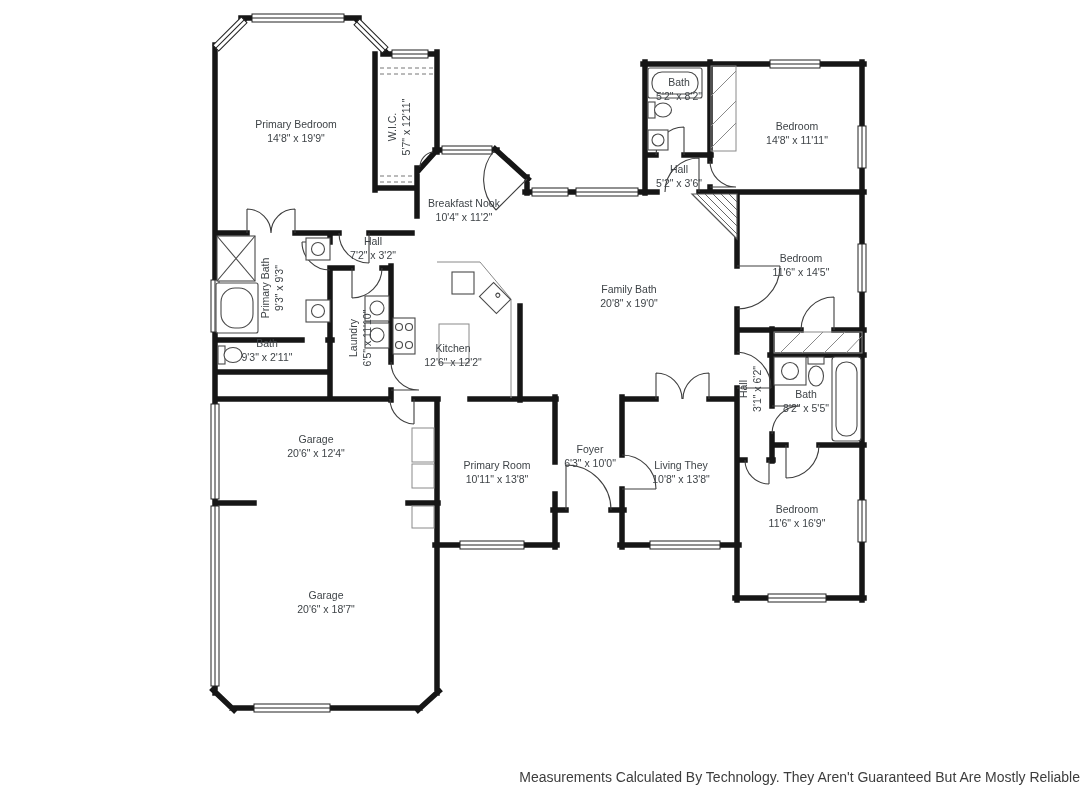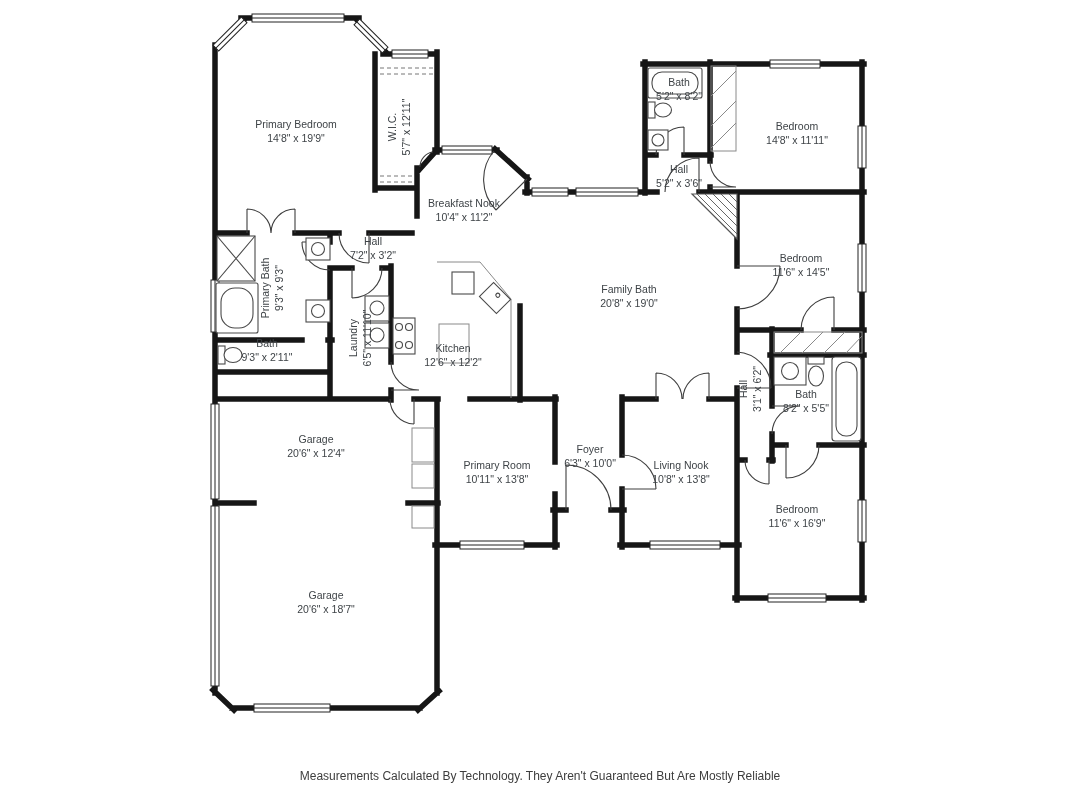"Living Nook" div { text: Nook -> They }
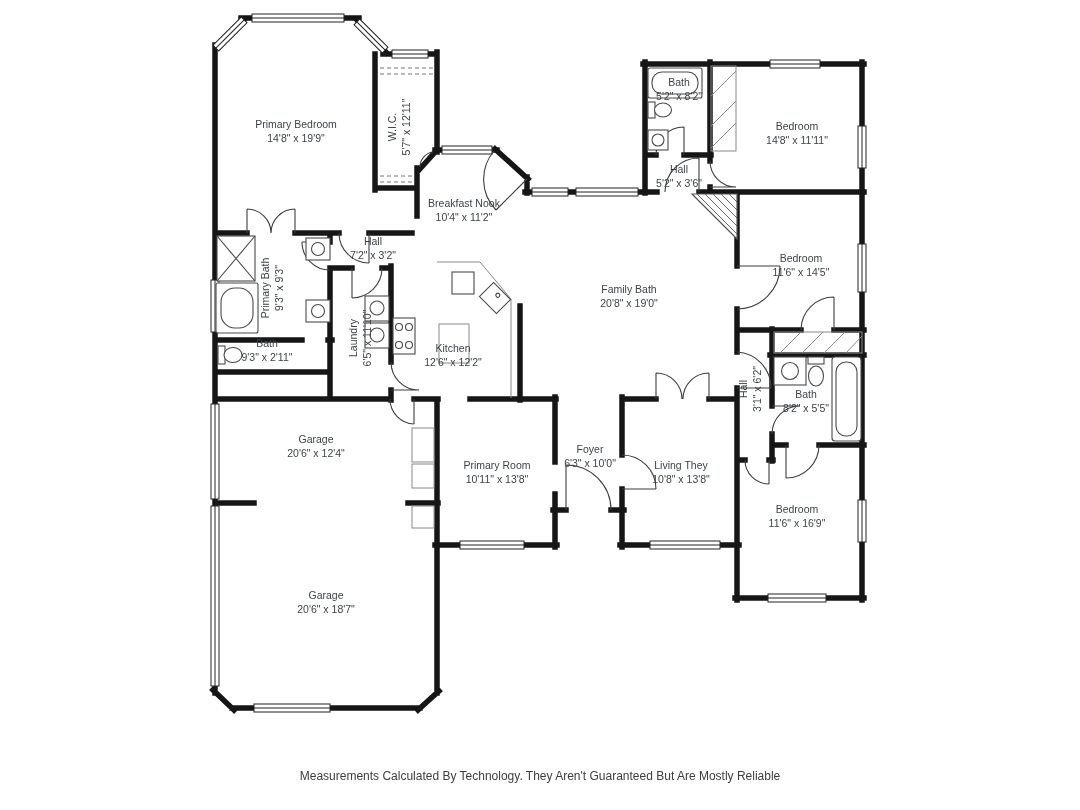"Measurements Calculated By Technology." .footer { font-size: 12px -> 14px; text-align: center -> right }
